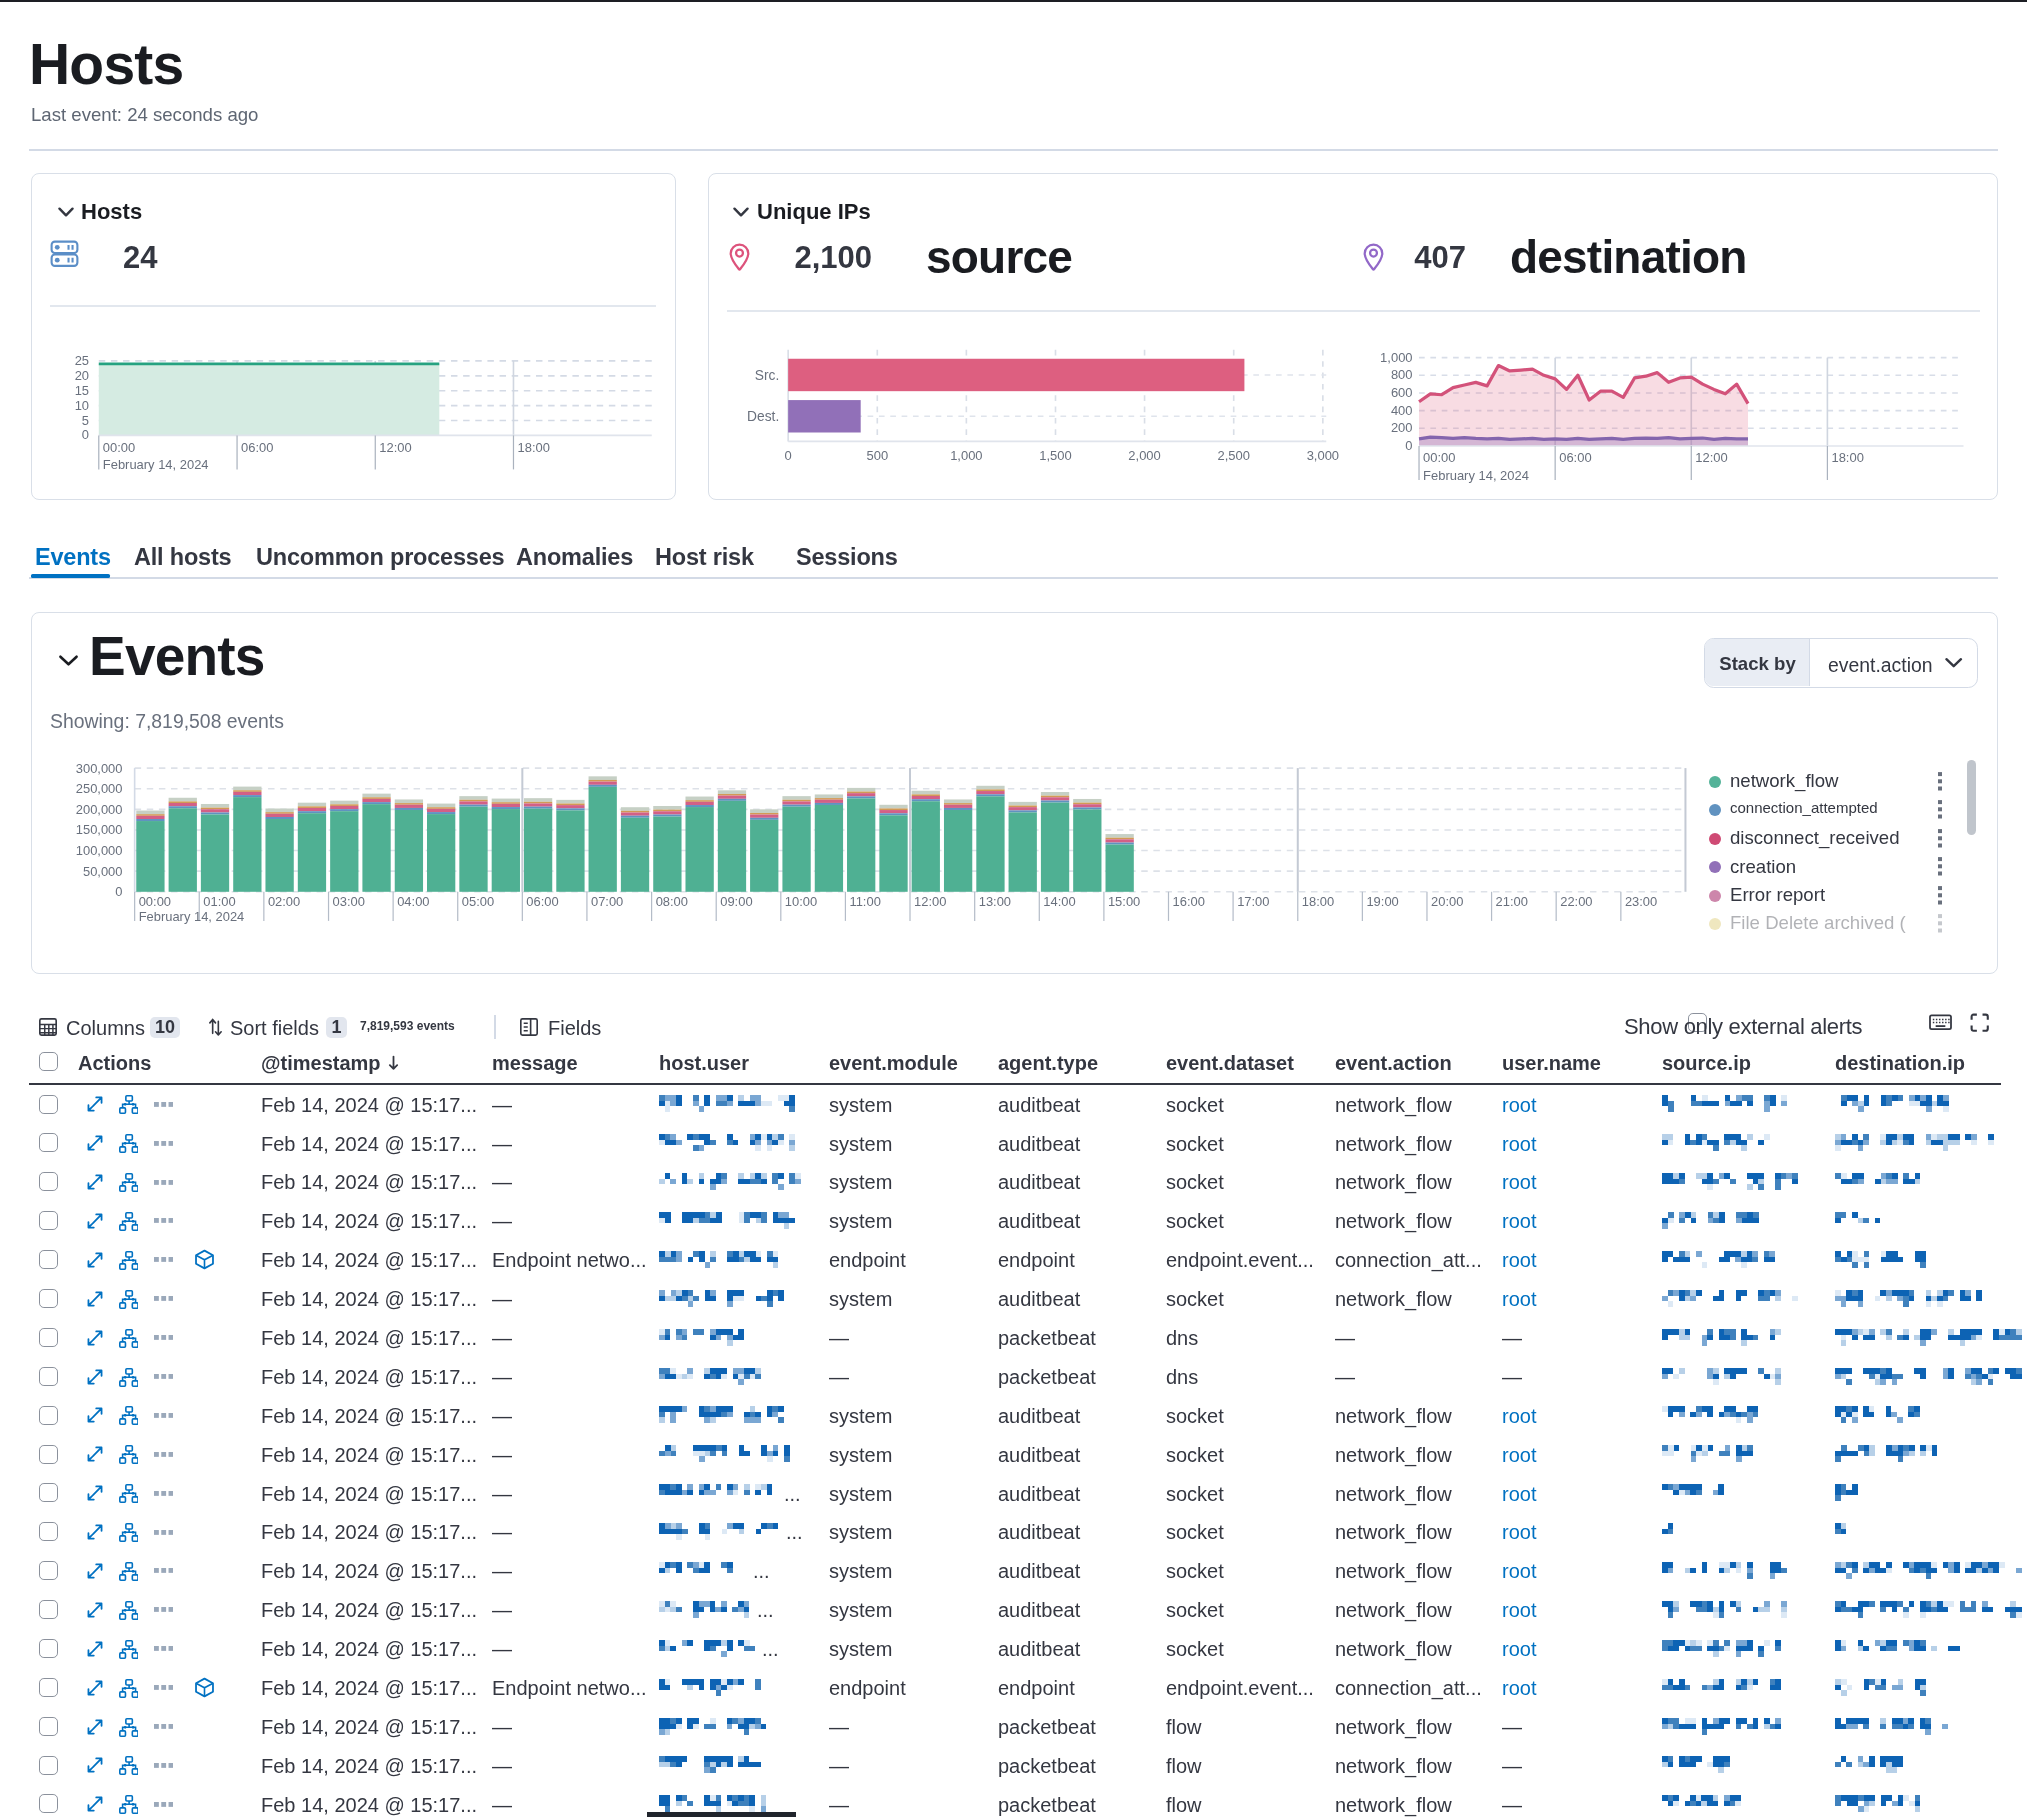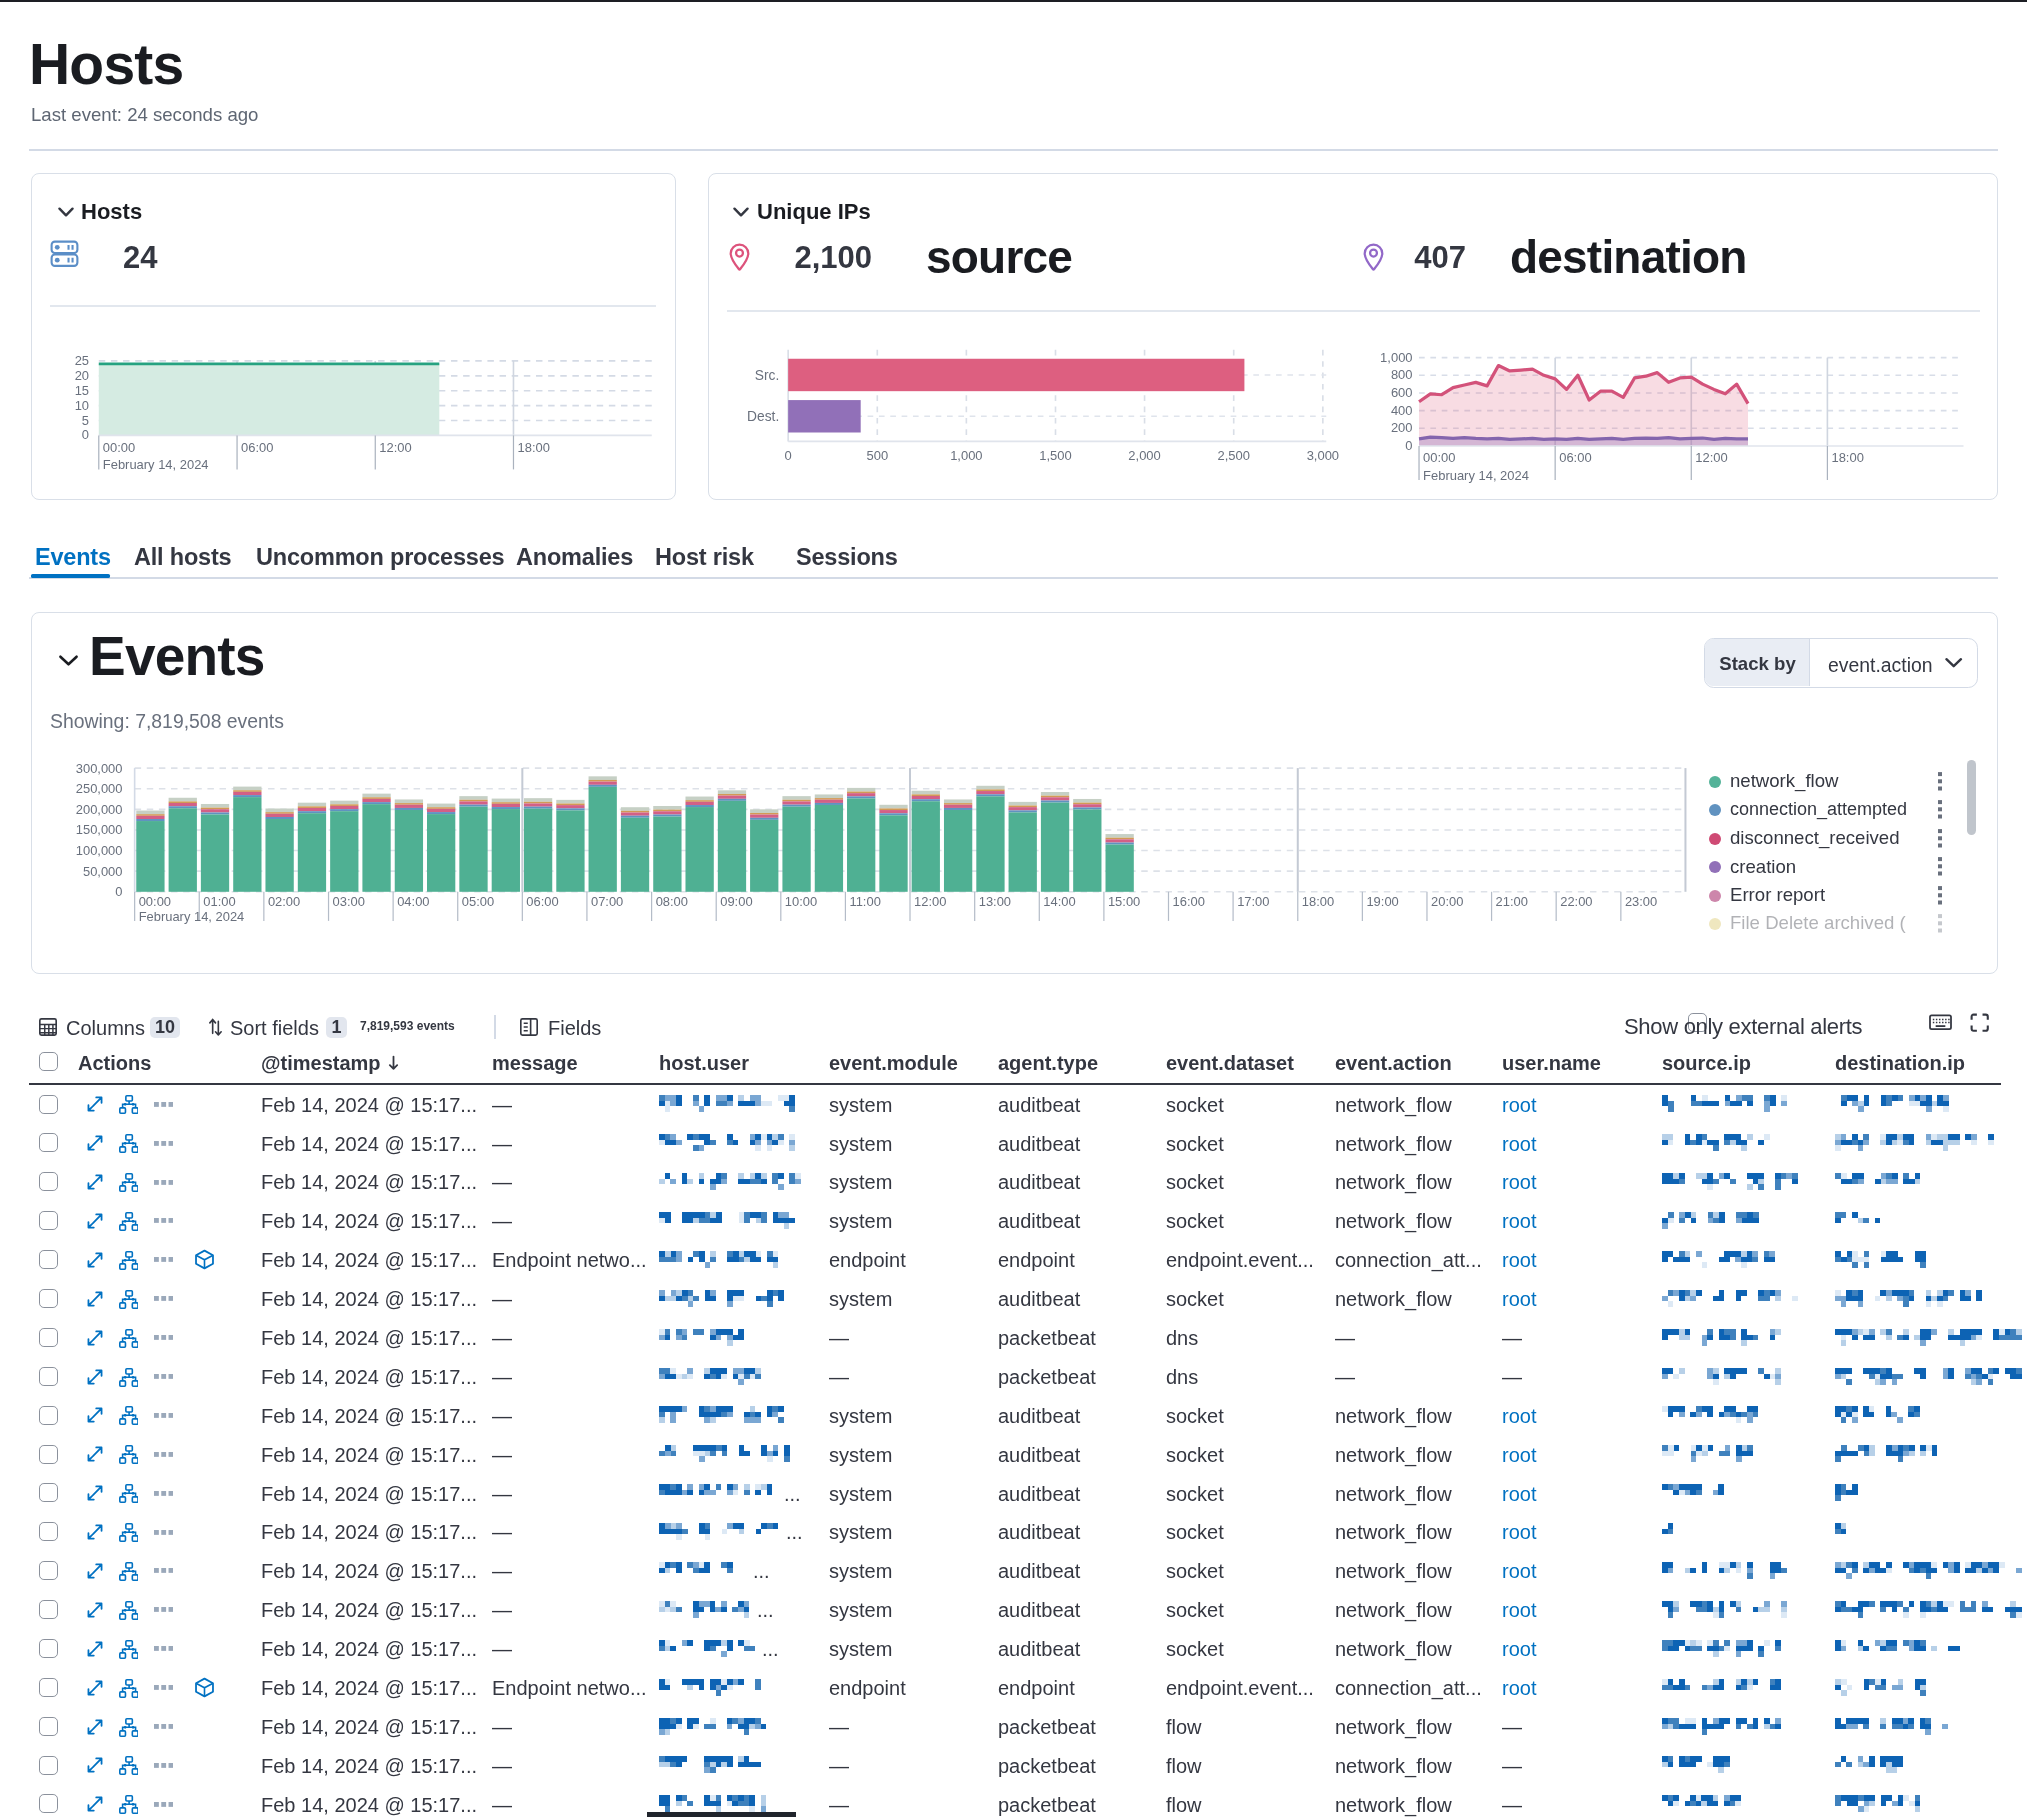"connection_attempted" div.abs { font-size: 18px -> 15px }
